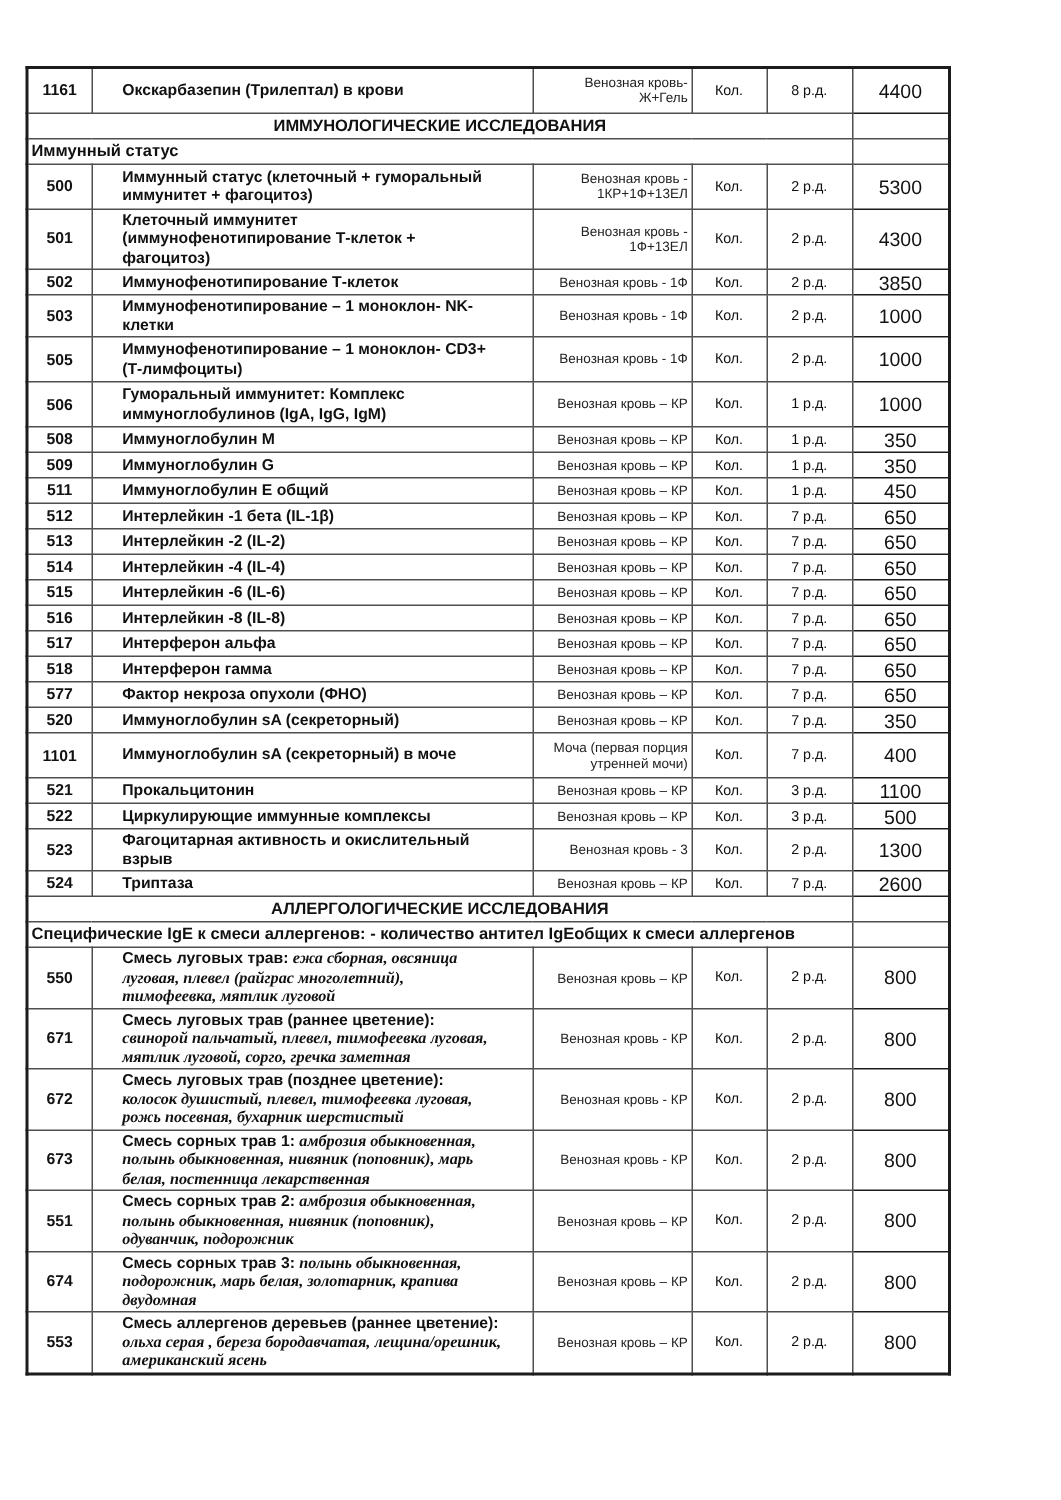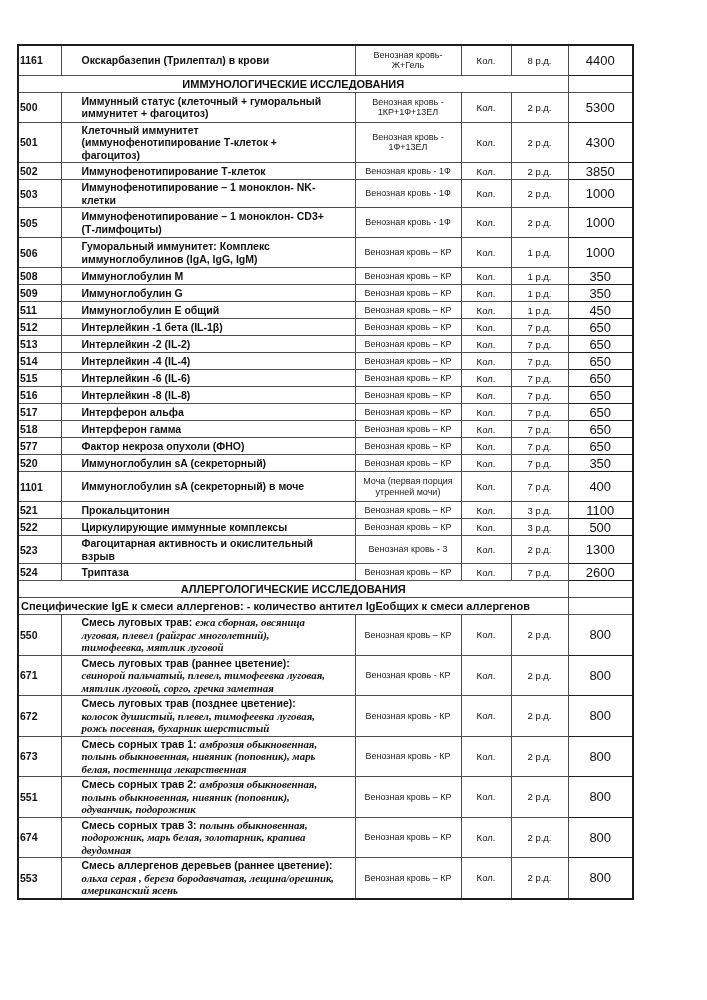"1161" td.code { text-align: left -> center }
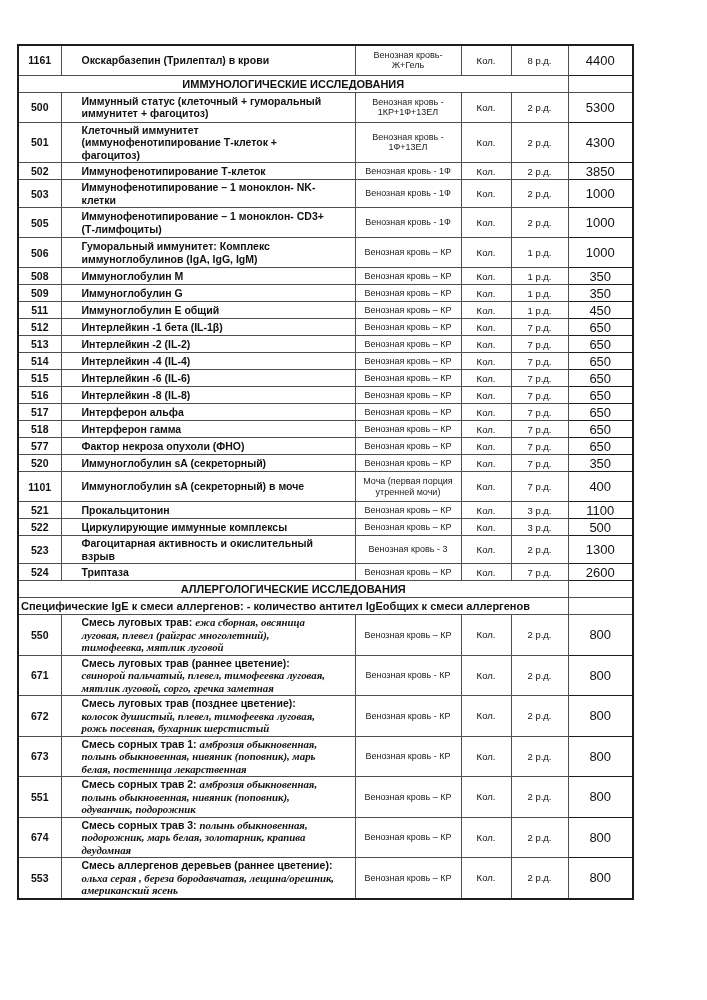"Венозная кровь- Ж+Гель" td.spec { text-align: center -> right }
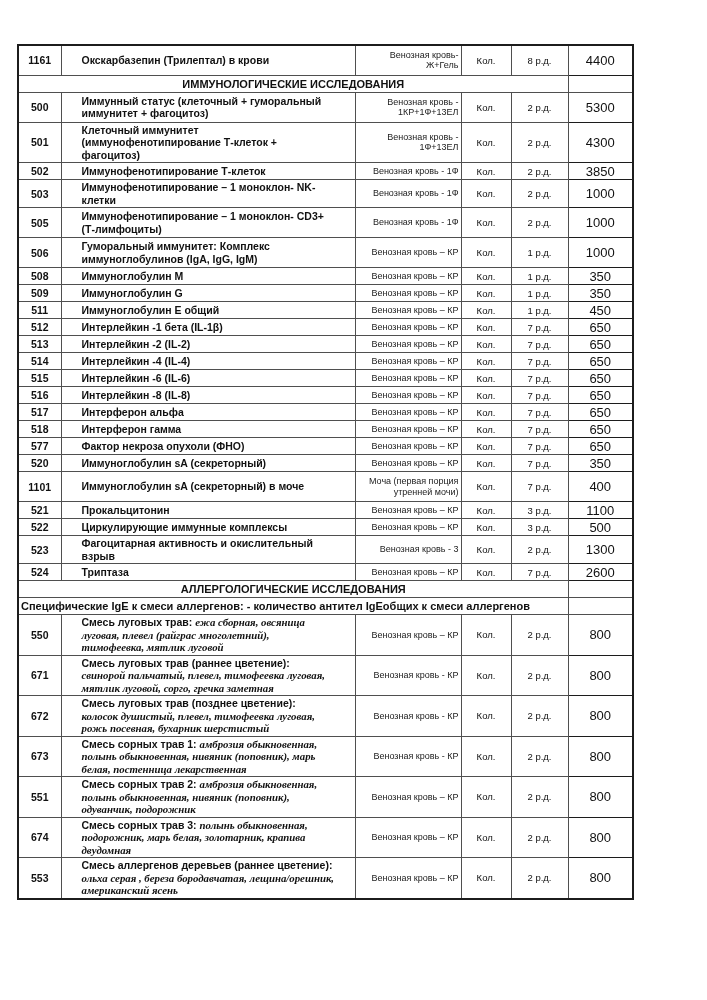"Иммунный статус" tr.subsection { html: none -> <tr> <td>Иммунный статус</td> <td></td> </tr> }
